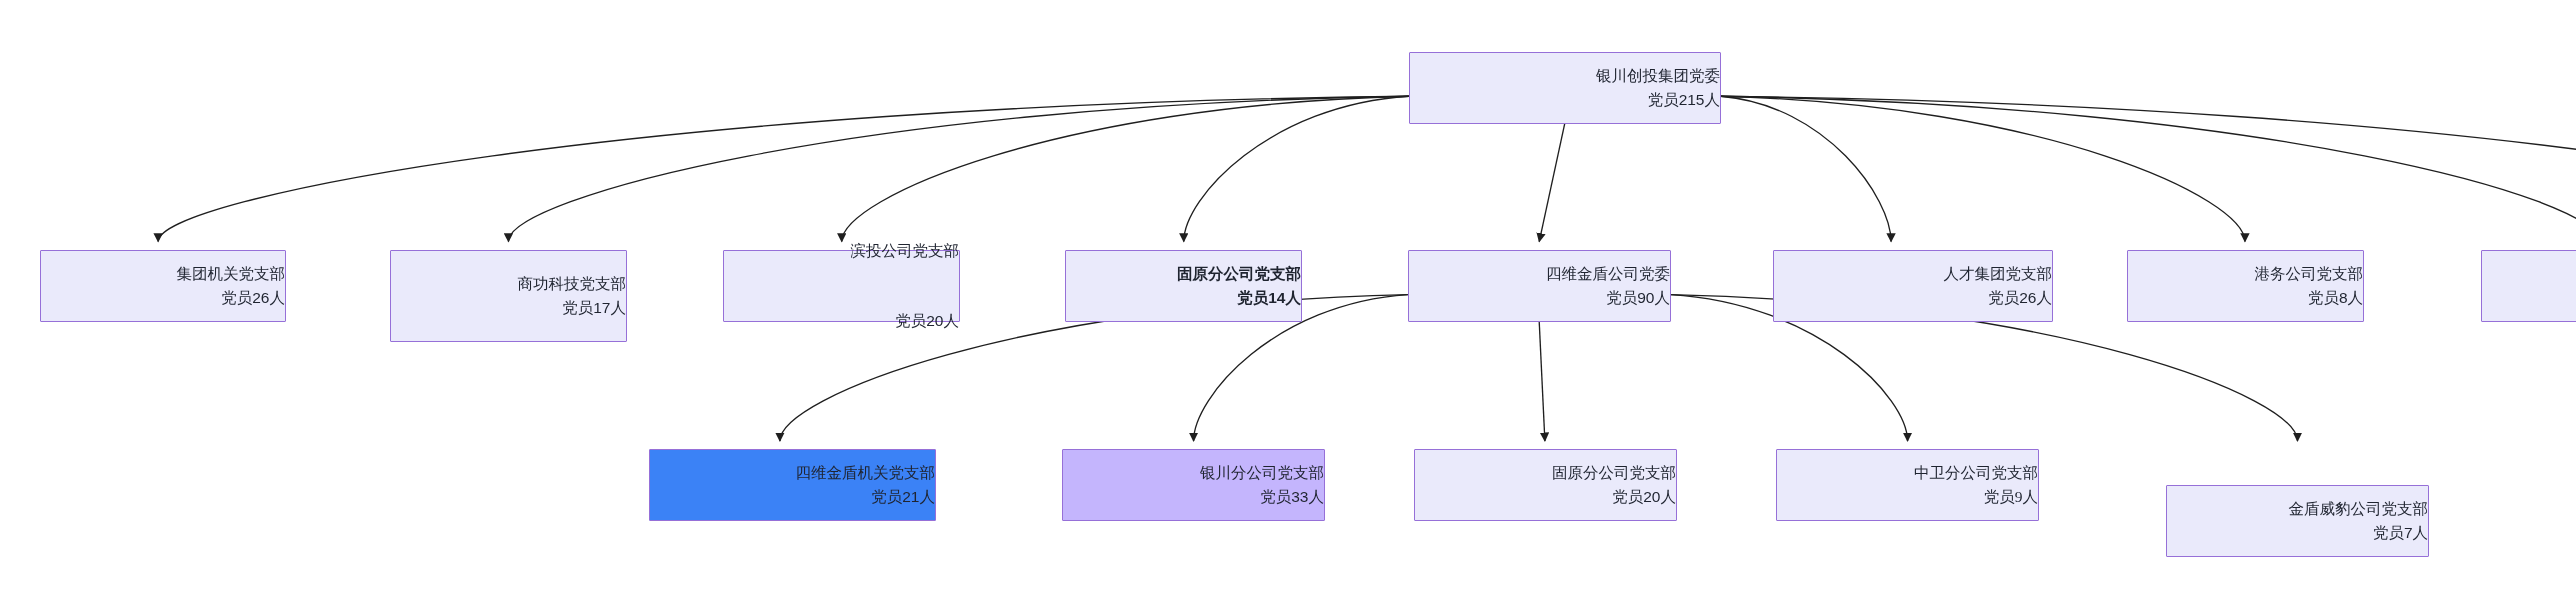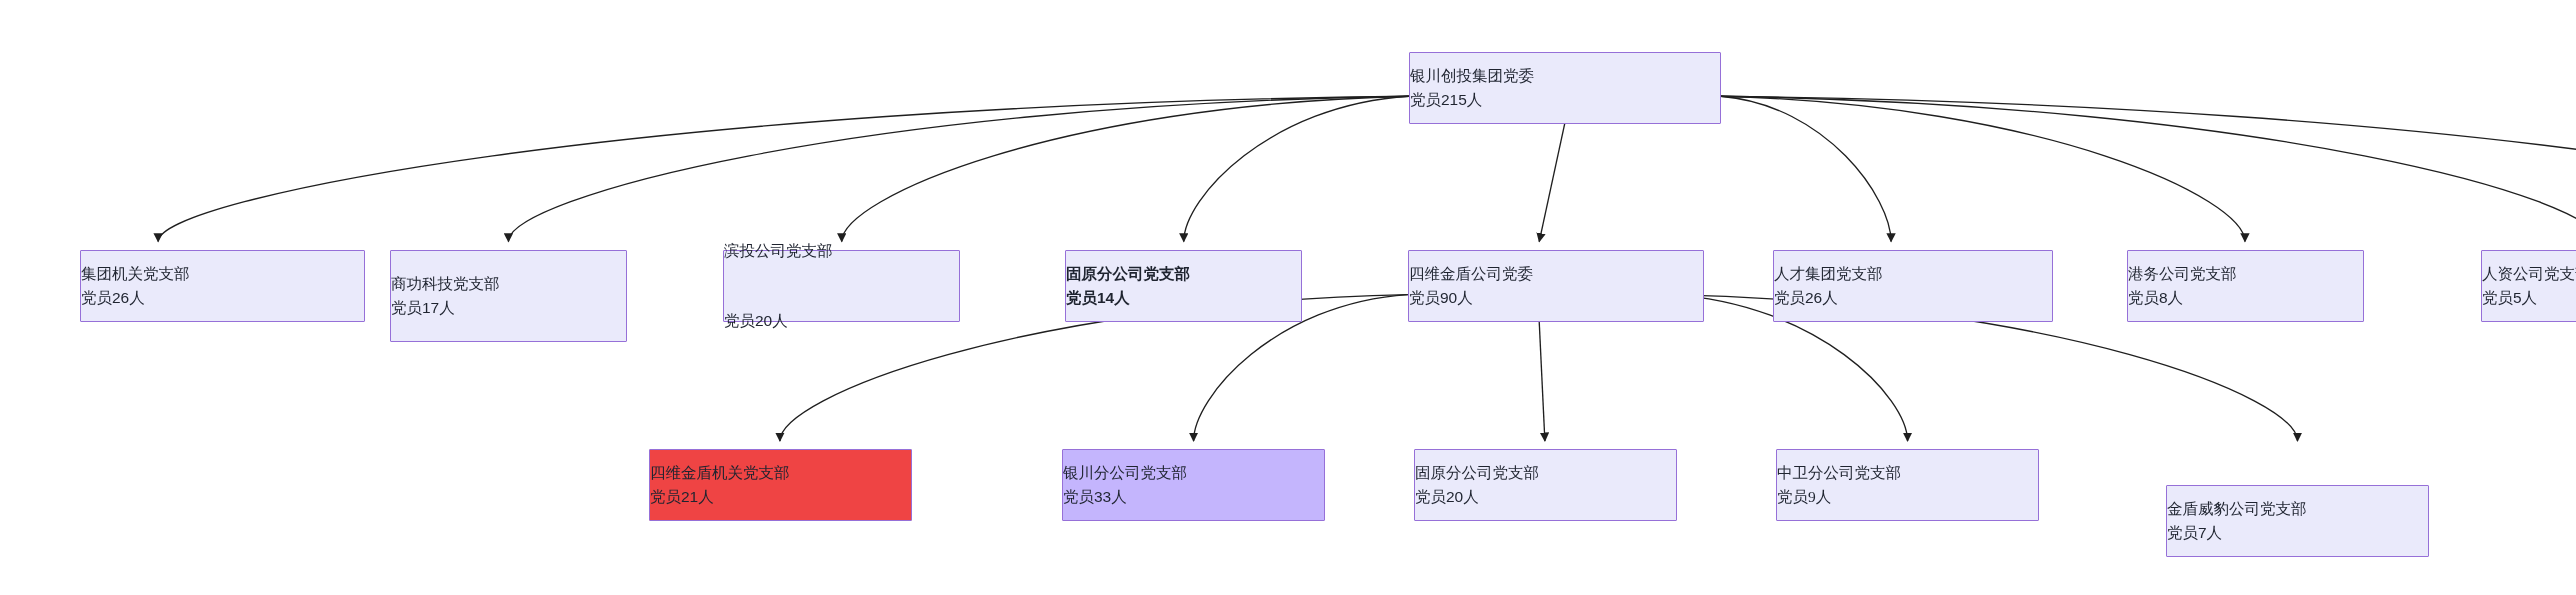"银川创投集团党委" .node { align-items: flex-start -> flex-end }
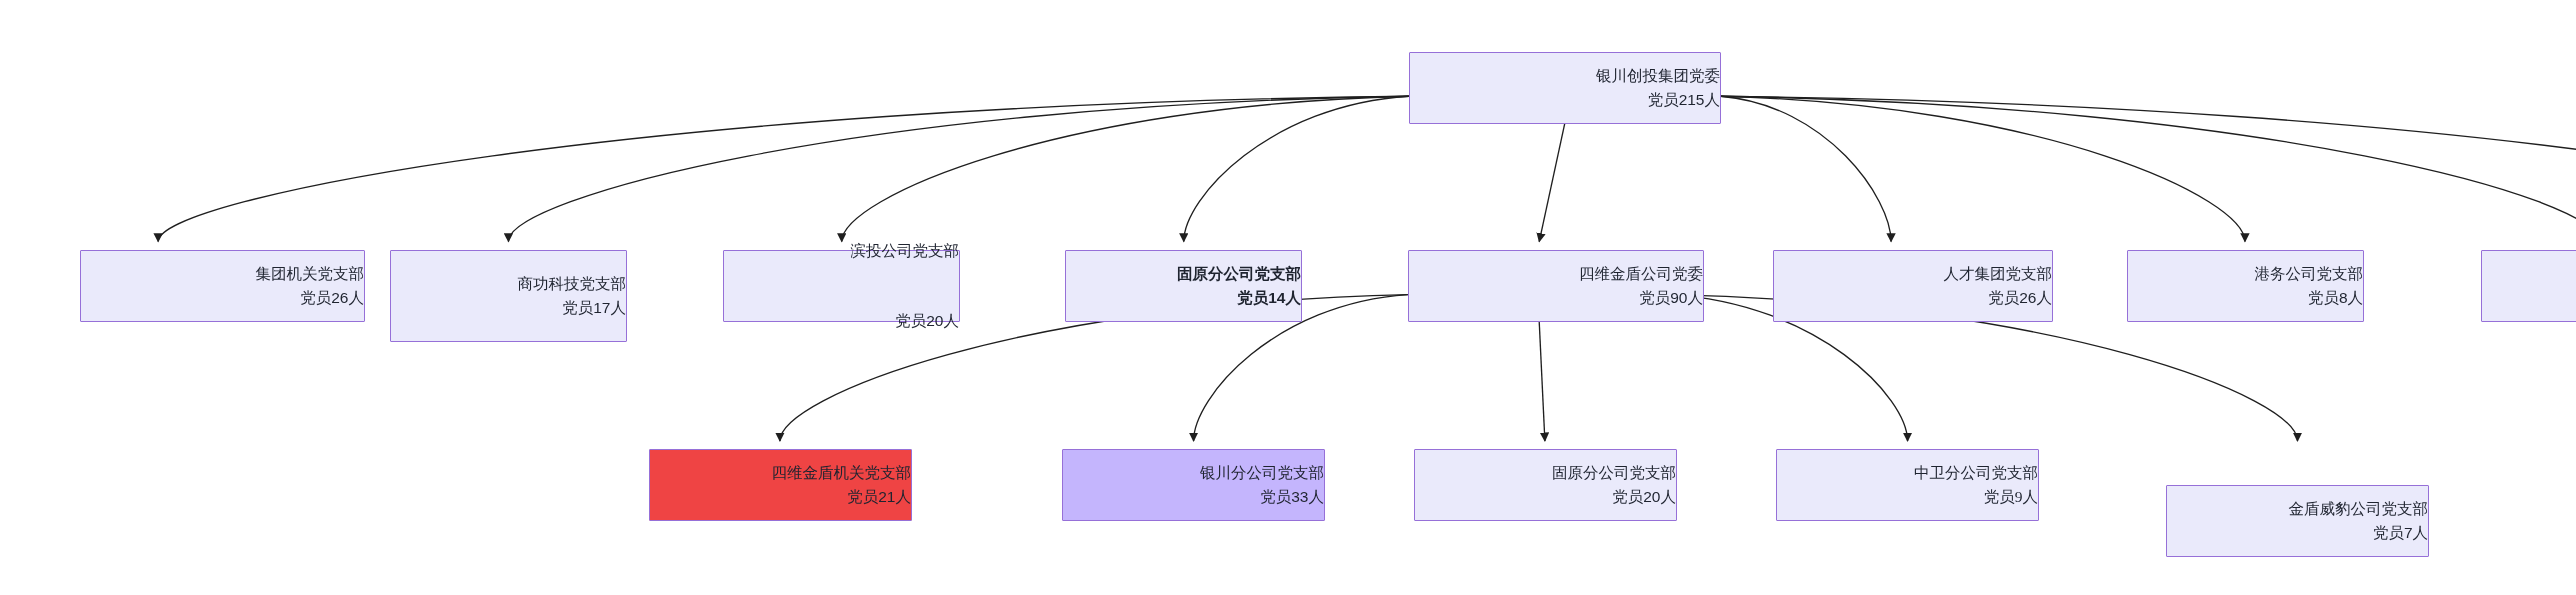"集团机关党支部" div.node { margin-left: 40px -> none; width: 285px -> 246px }
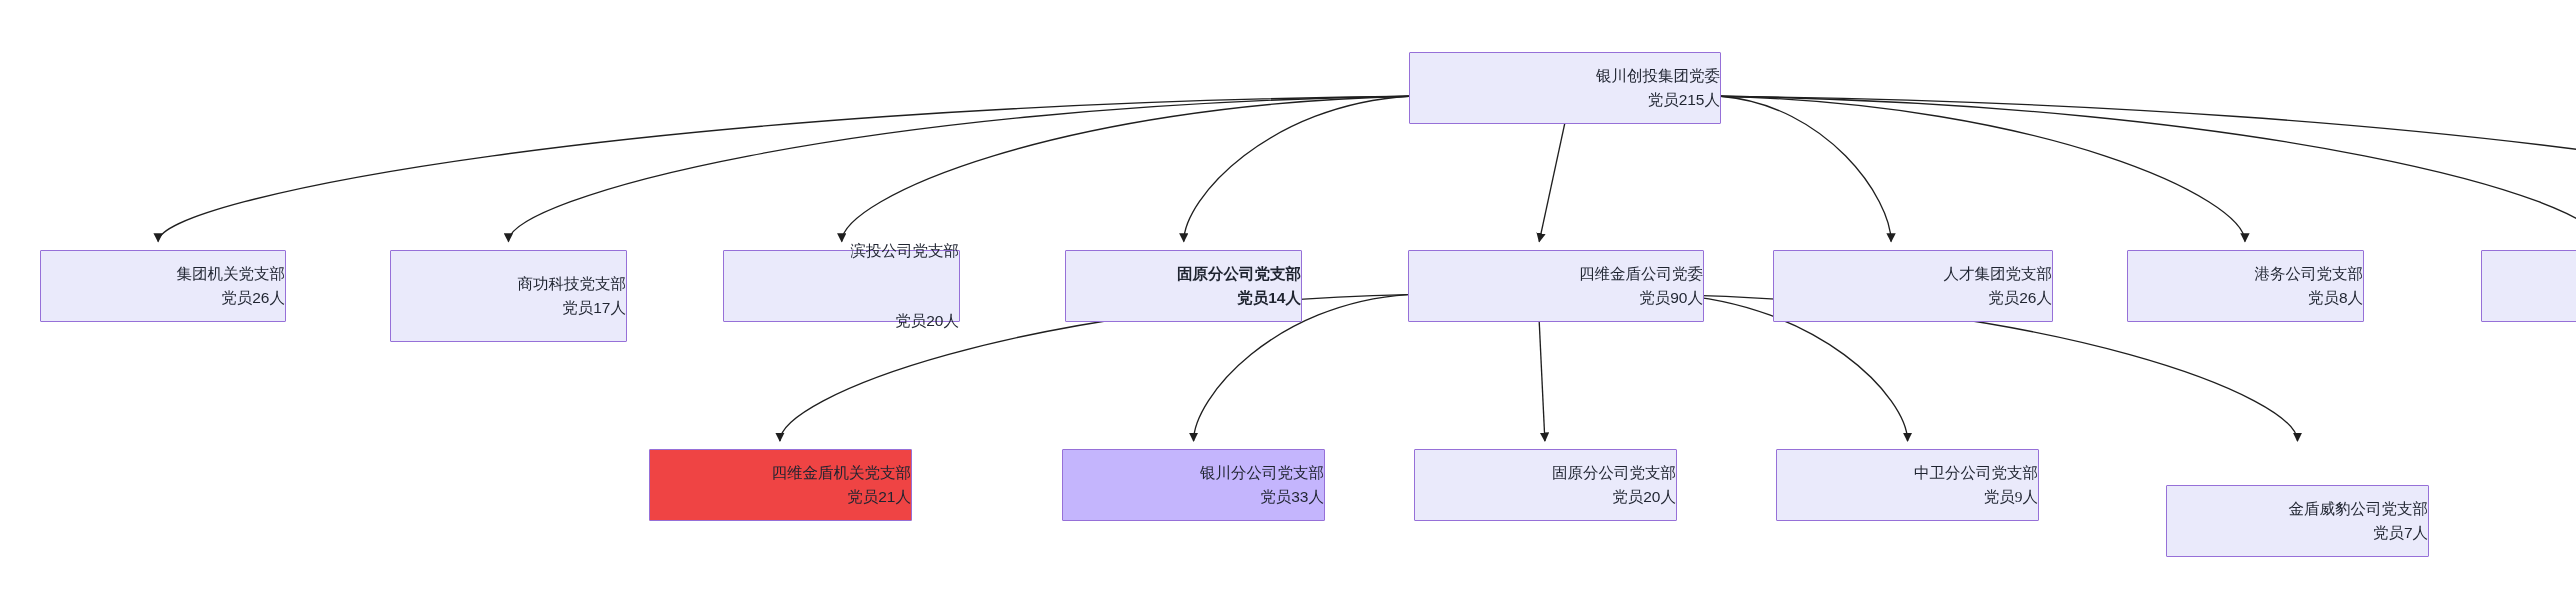"四维金盾公司党委" div.node { width: 296px -> 263px }
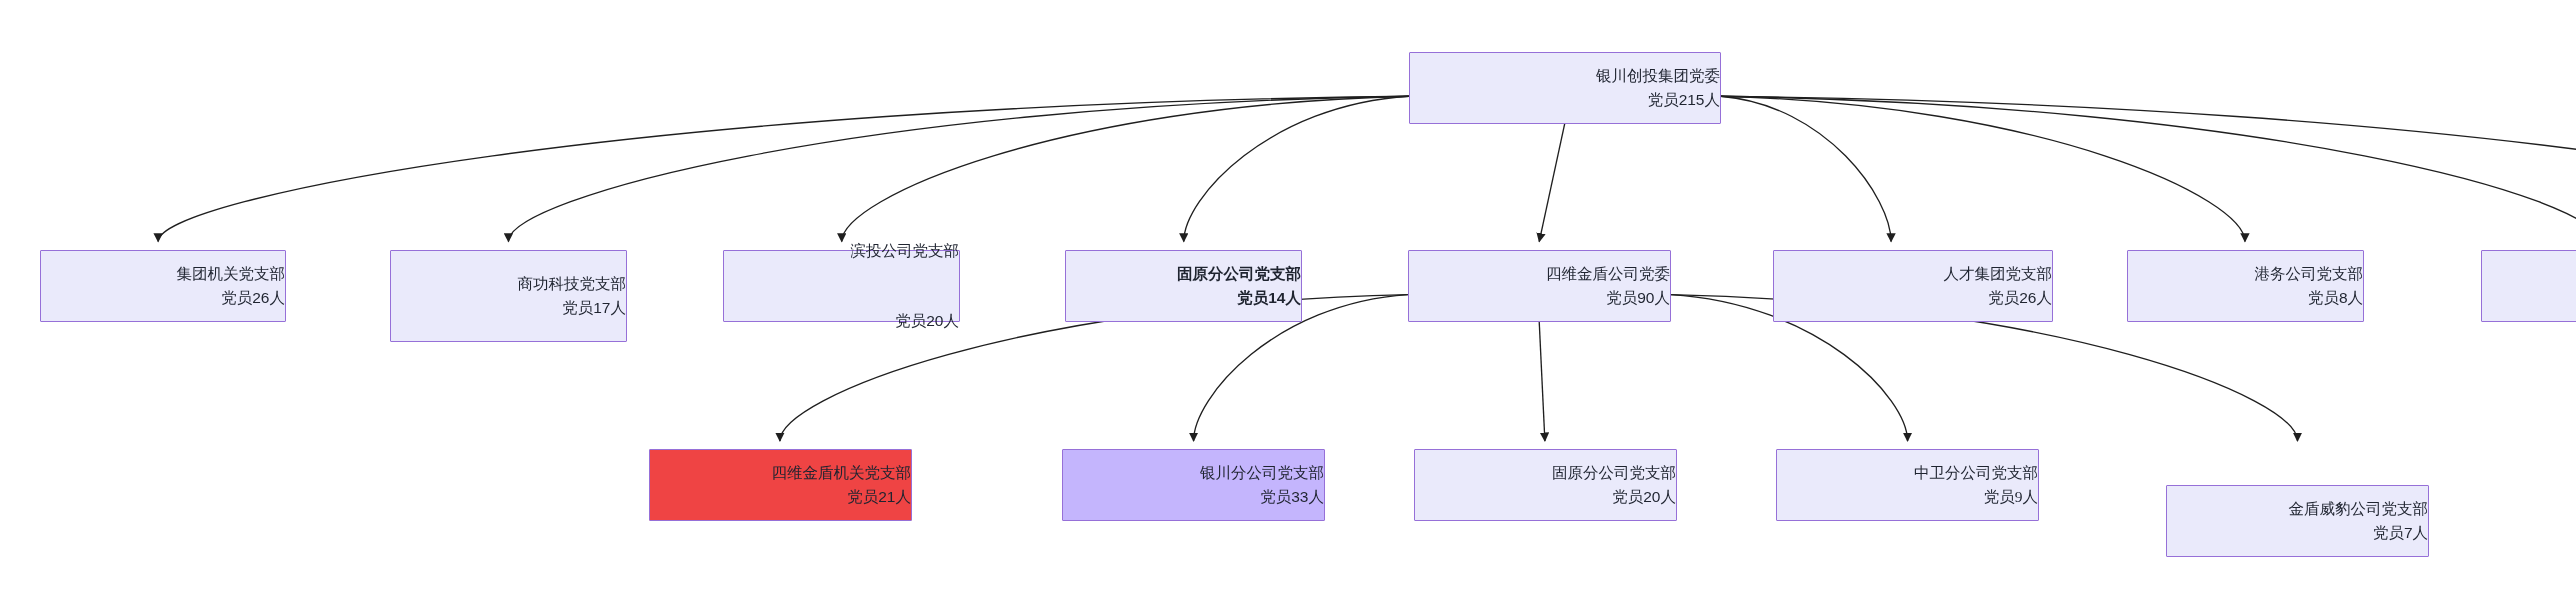"四维金盾机关党支部" div.node { background: #ef4444 -> #3b82f6; width: 263px -> 287px }
